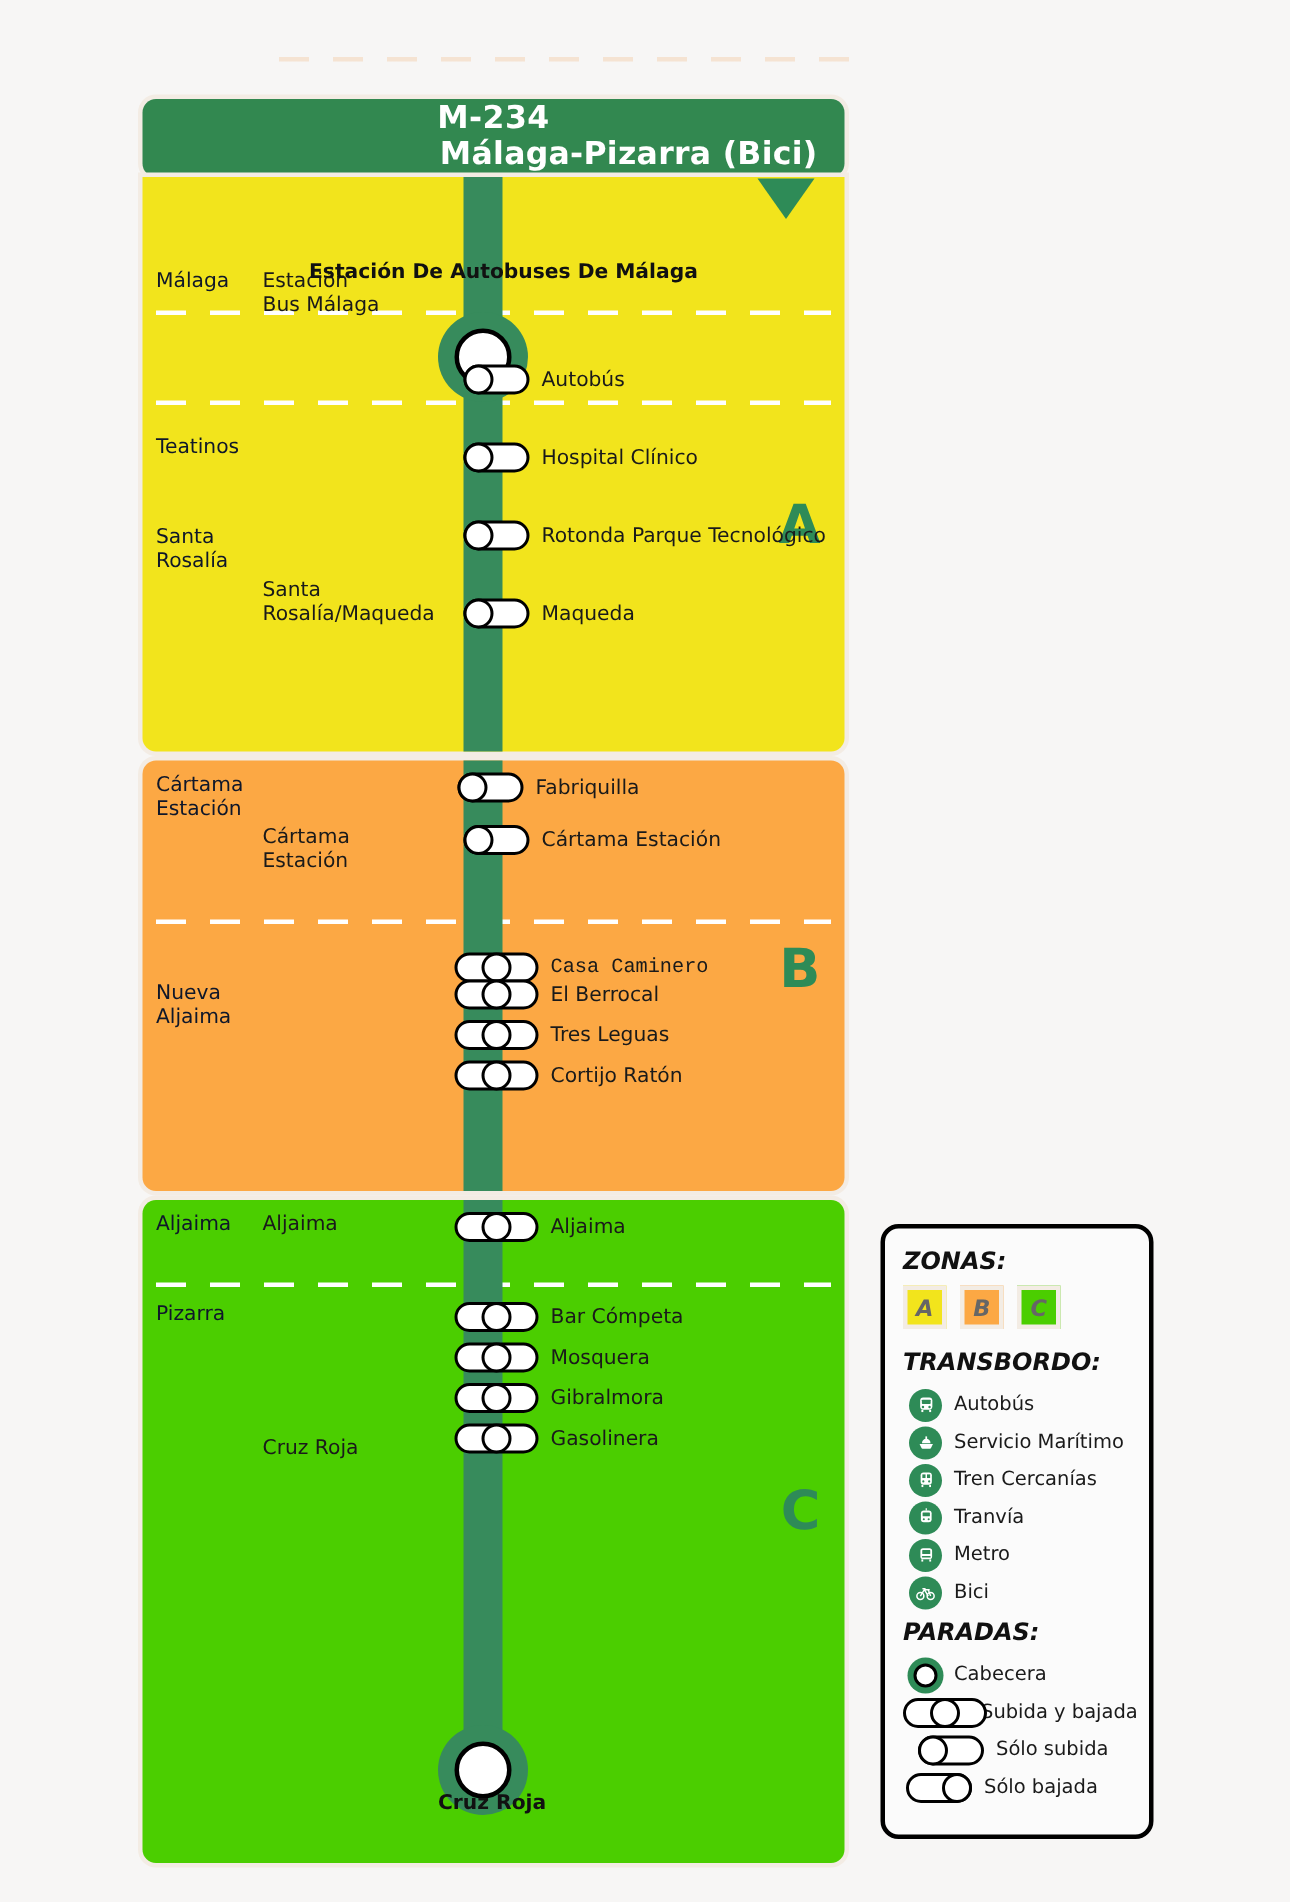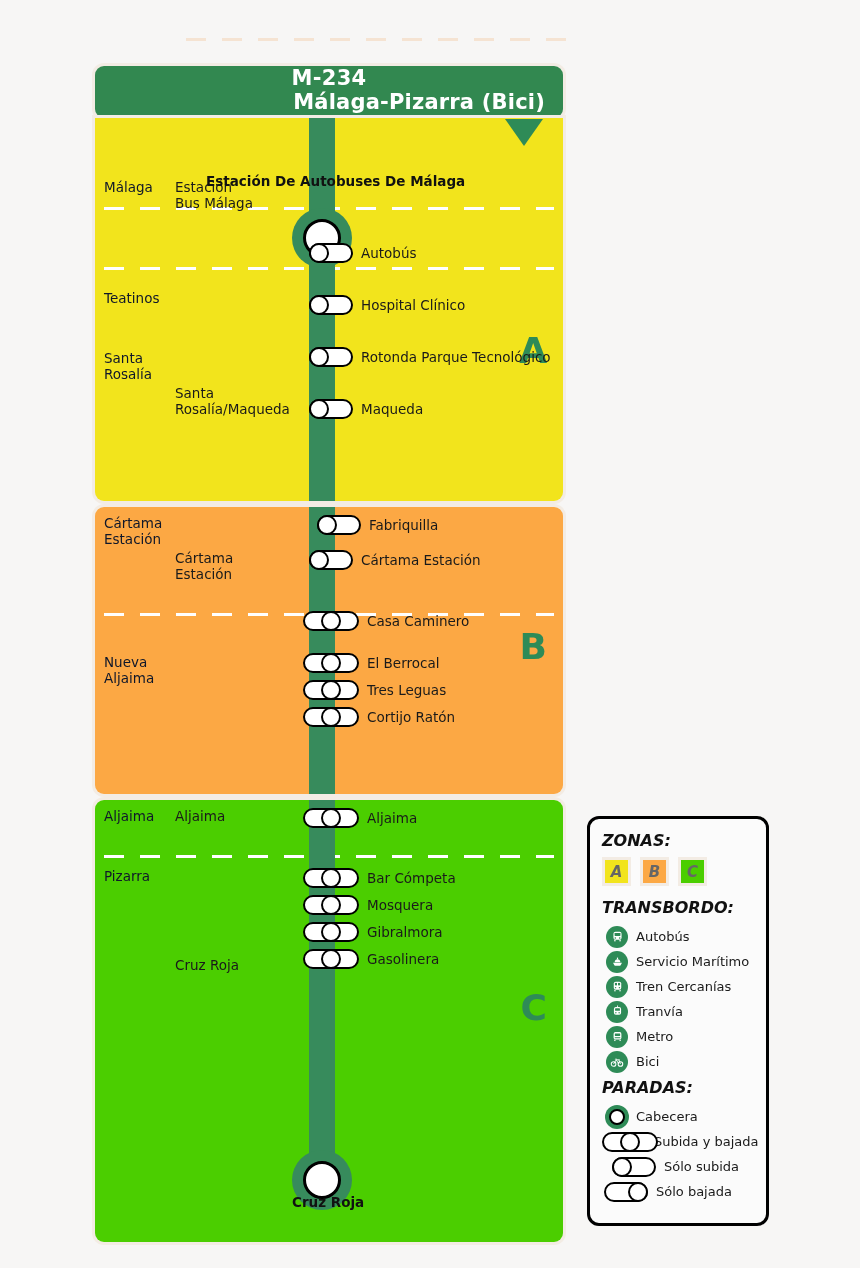"Fabriquilla" div.stop { left: 222px -> 210px }
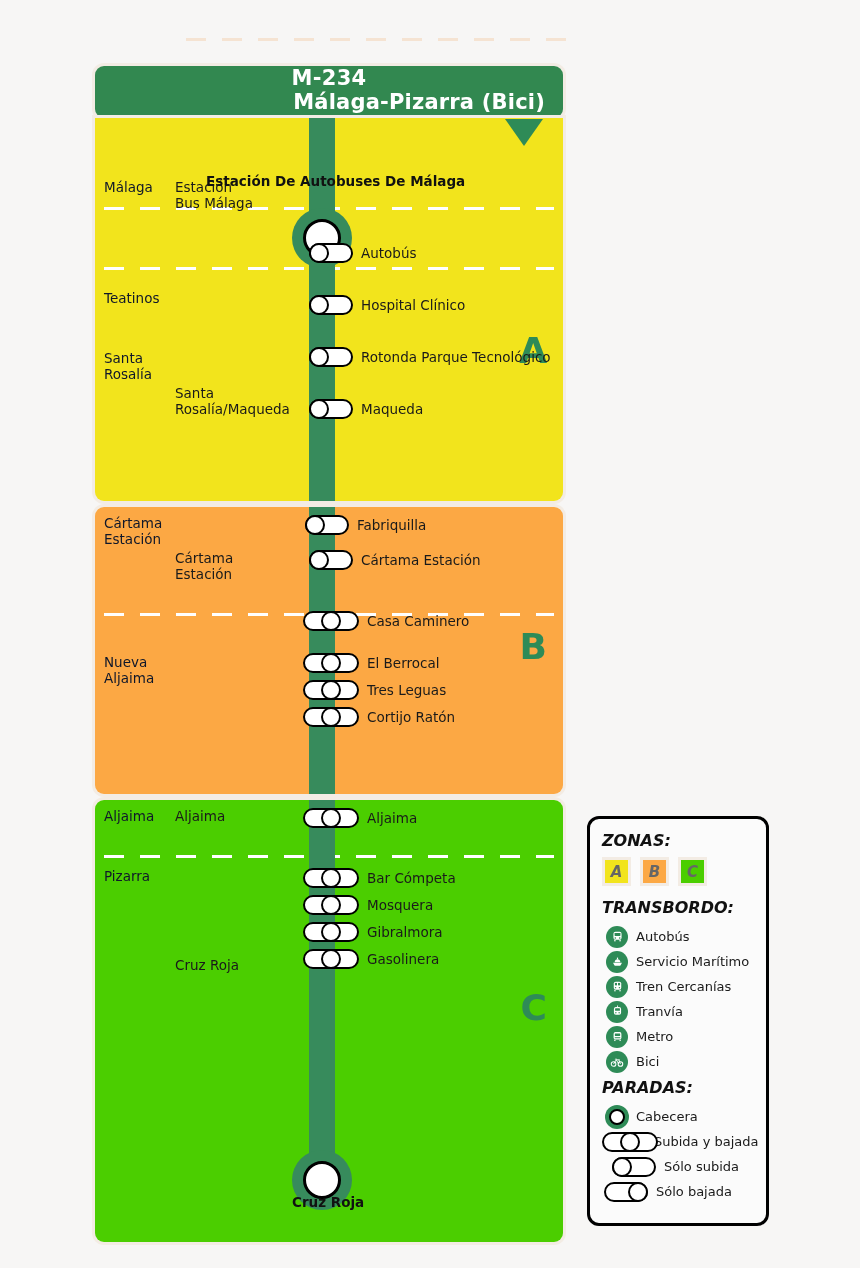"Casa Caminero" div.stop { font-family: none -> Liberation Mono, monospace; top: 104px -> 128px }
